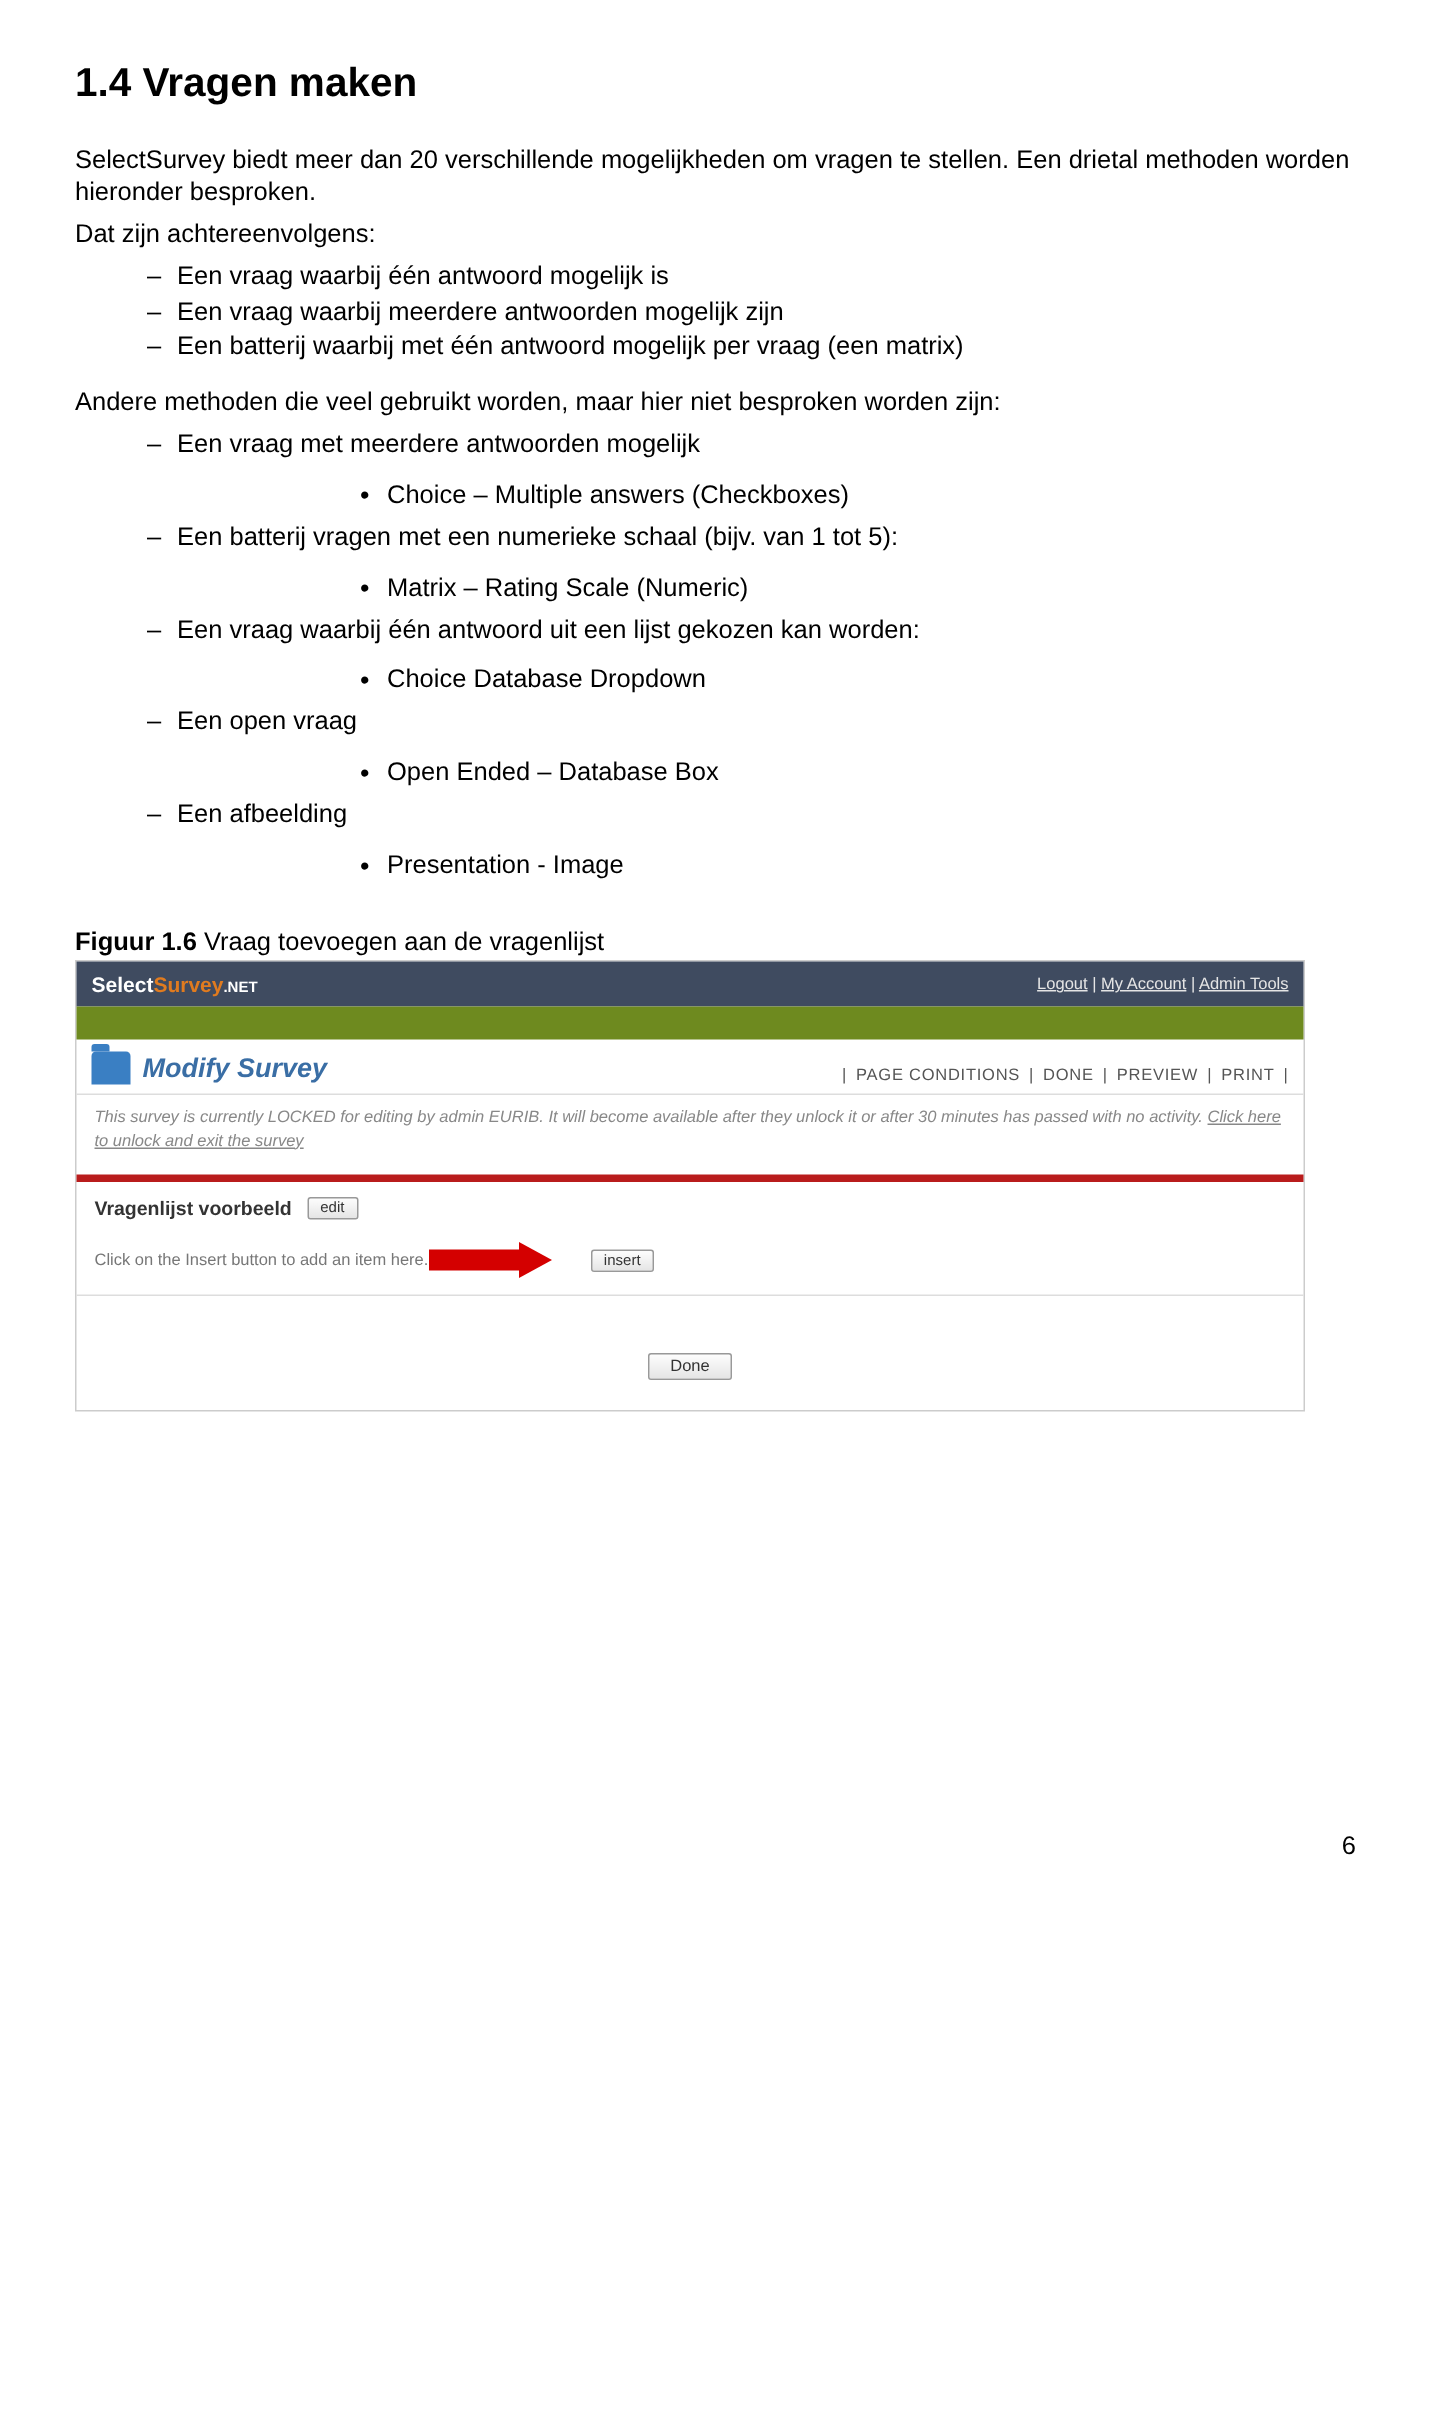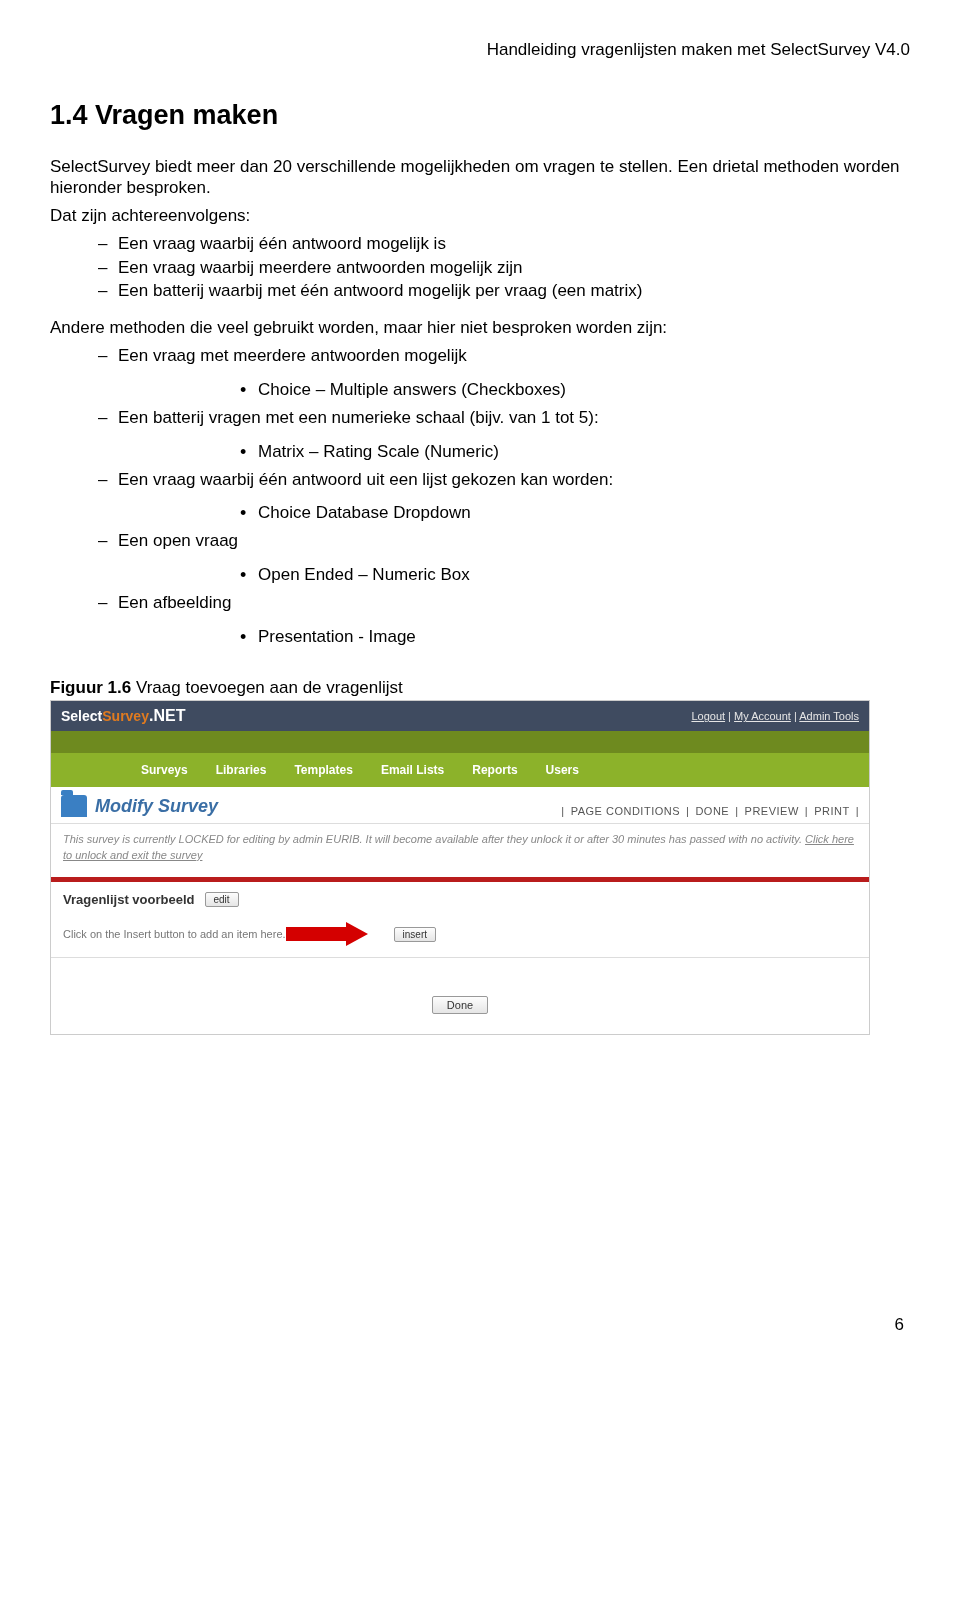"Handleiding vragenlijsten maken met" div.running-header { html: <div>Handleiding vragenlijsten maken met SelectSurvey V4.0</div> -> none }
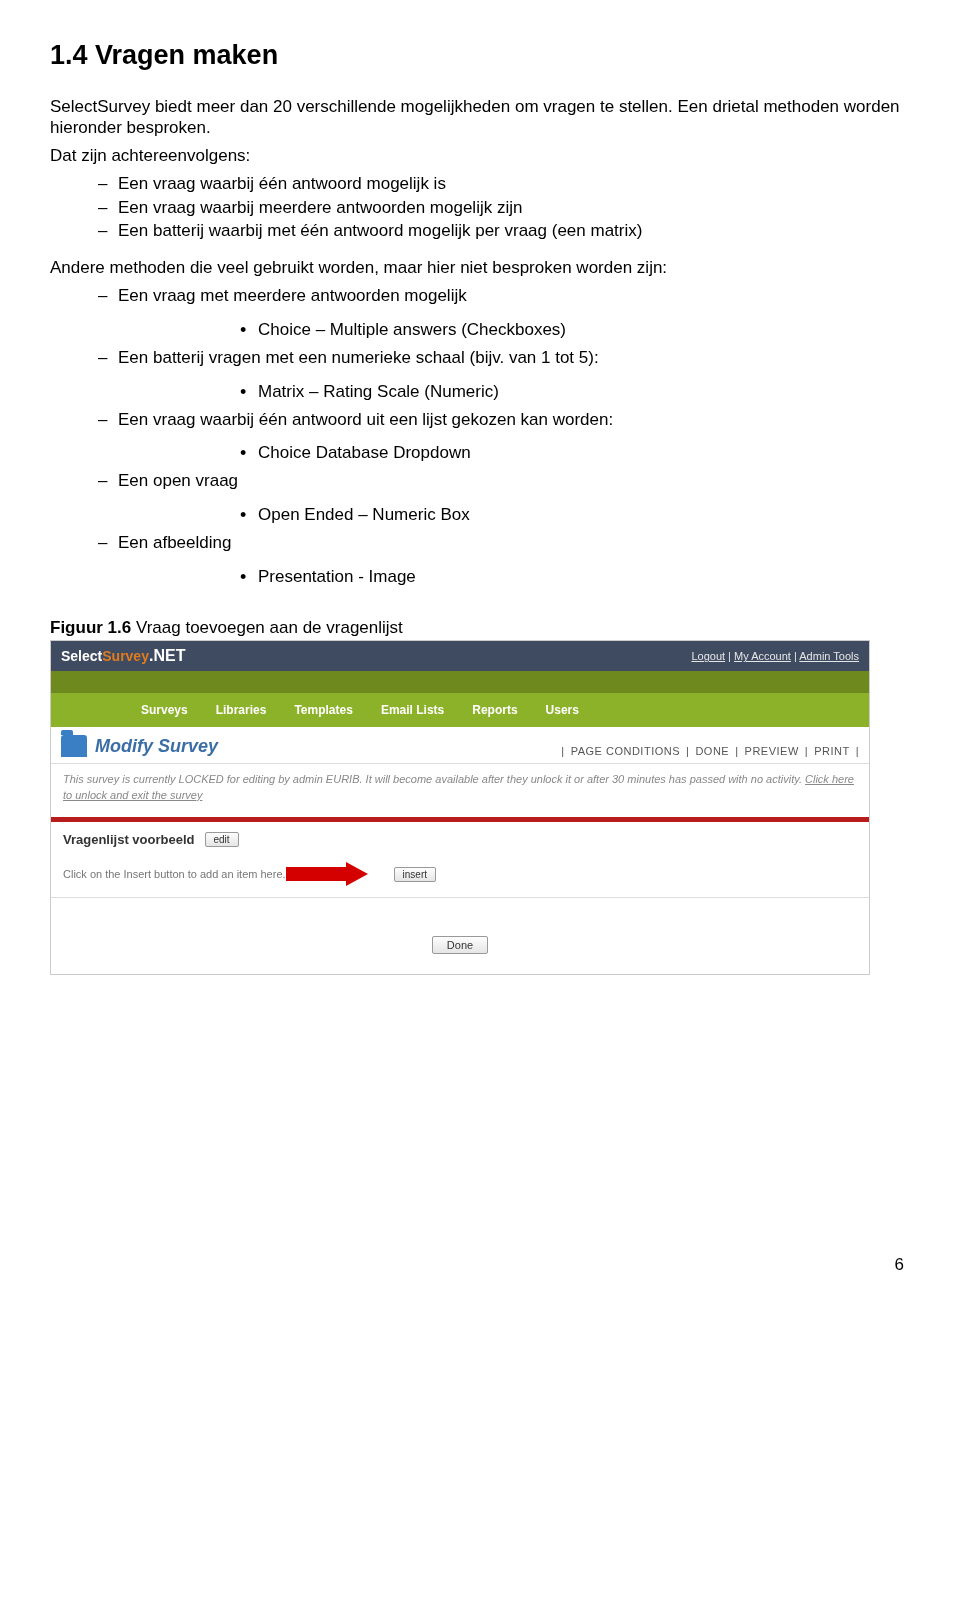"Open Ended – Numeric Box" li { text: Numeric -> Database }
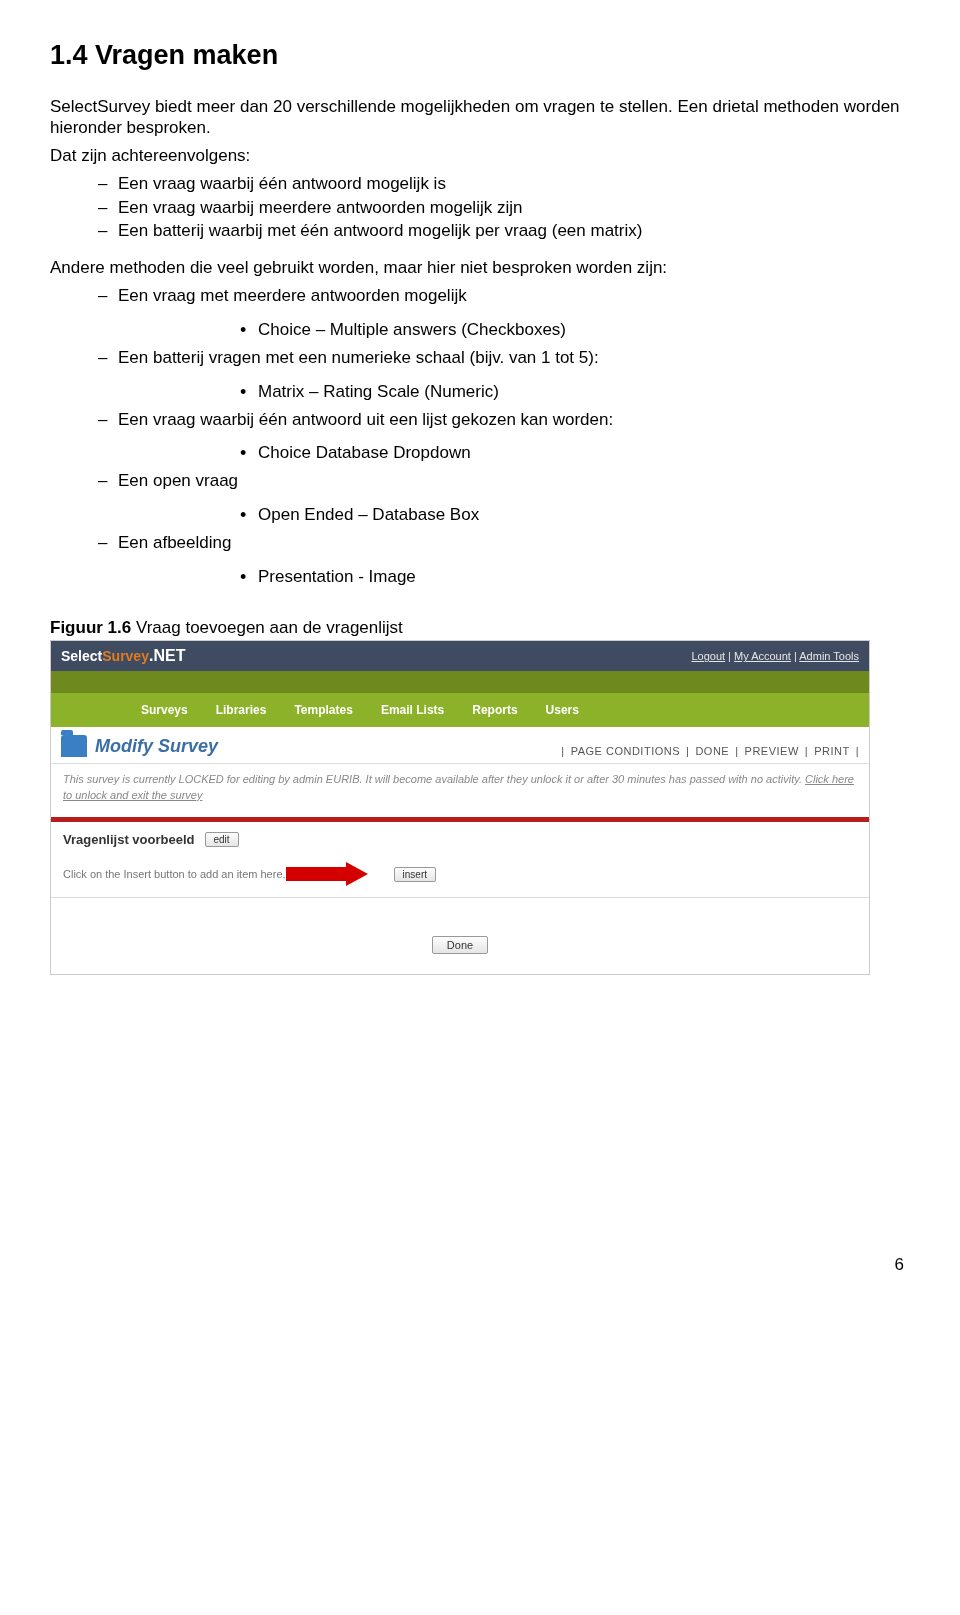".NET" .ss-brand .net { font-size: 16px -> 10px }
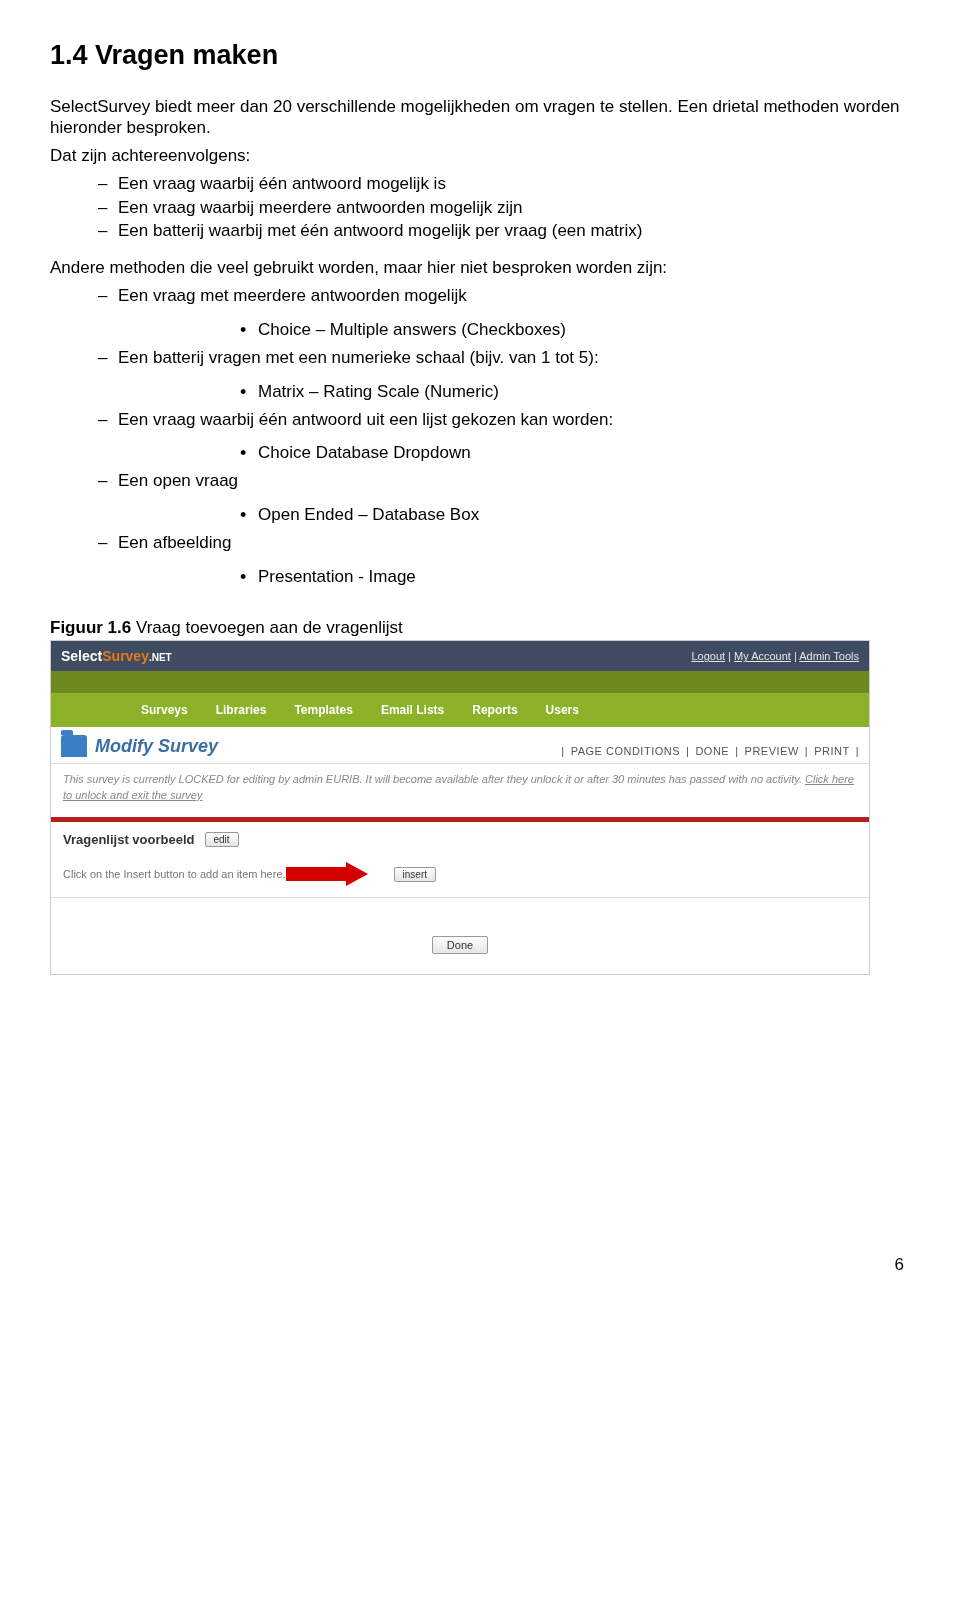"Surveys" div.ss-nav { html: <div> <span>Surveys</span> <span>Libraries</span> <span>Templates</span> <span>Email Lists</span> <span>Reports</span> <span>Users</span> </div> -> none }
